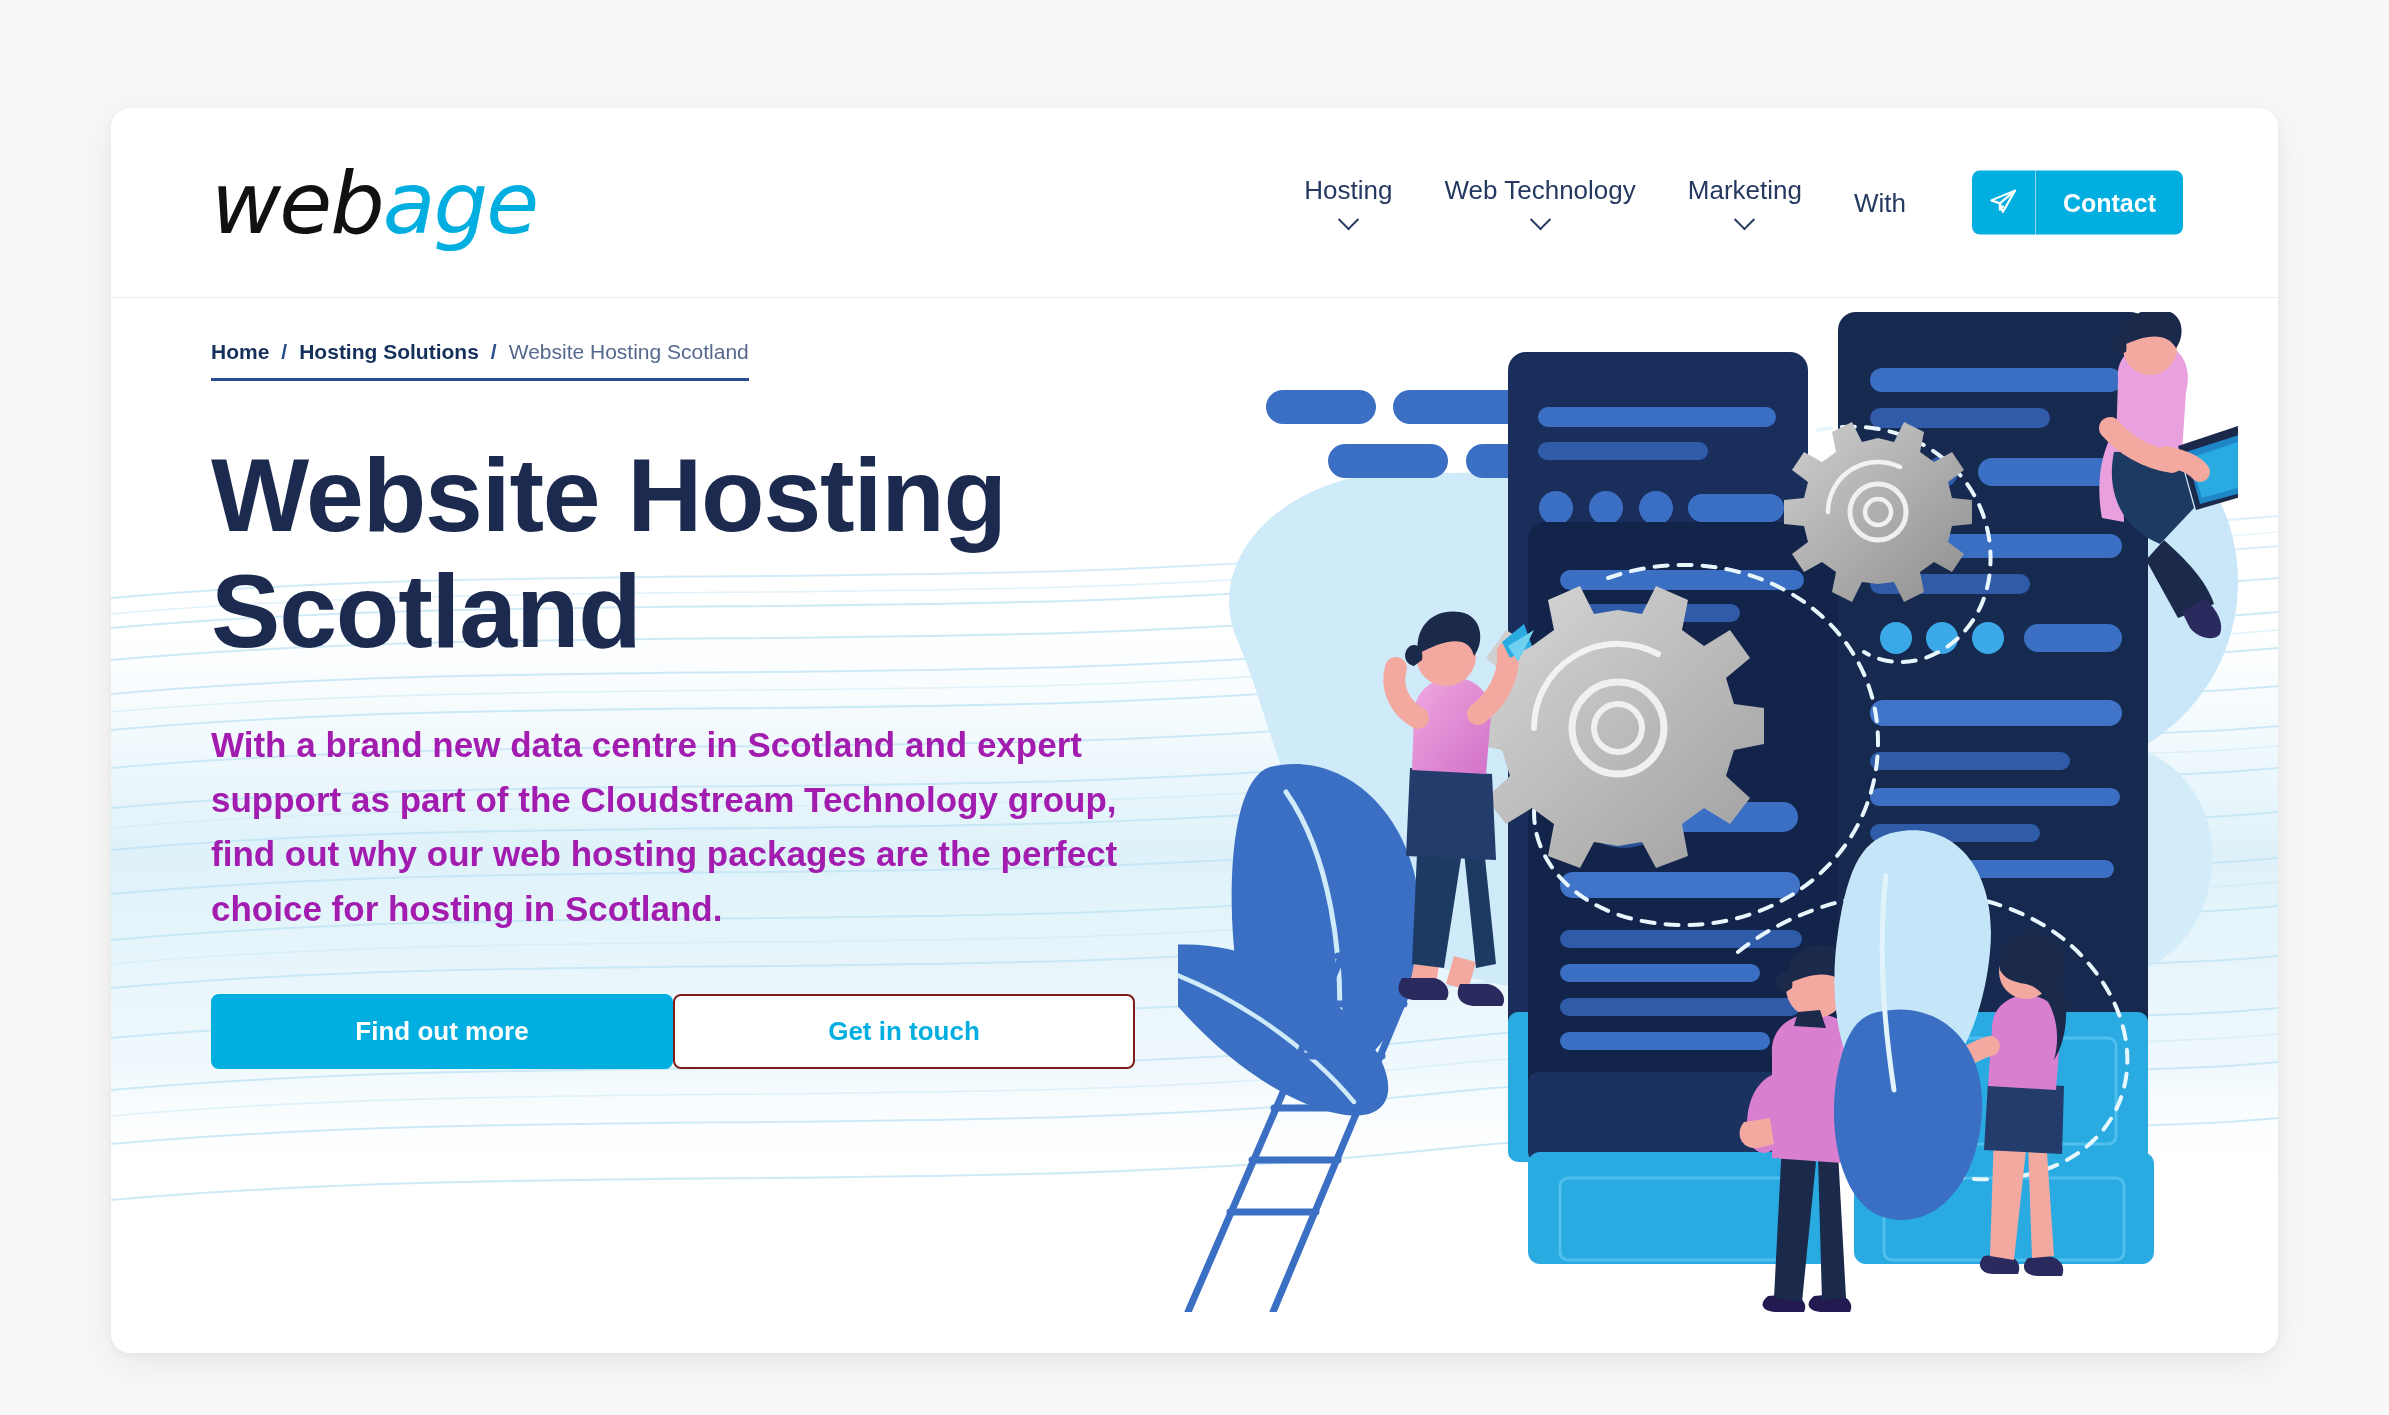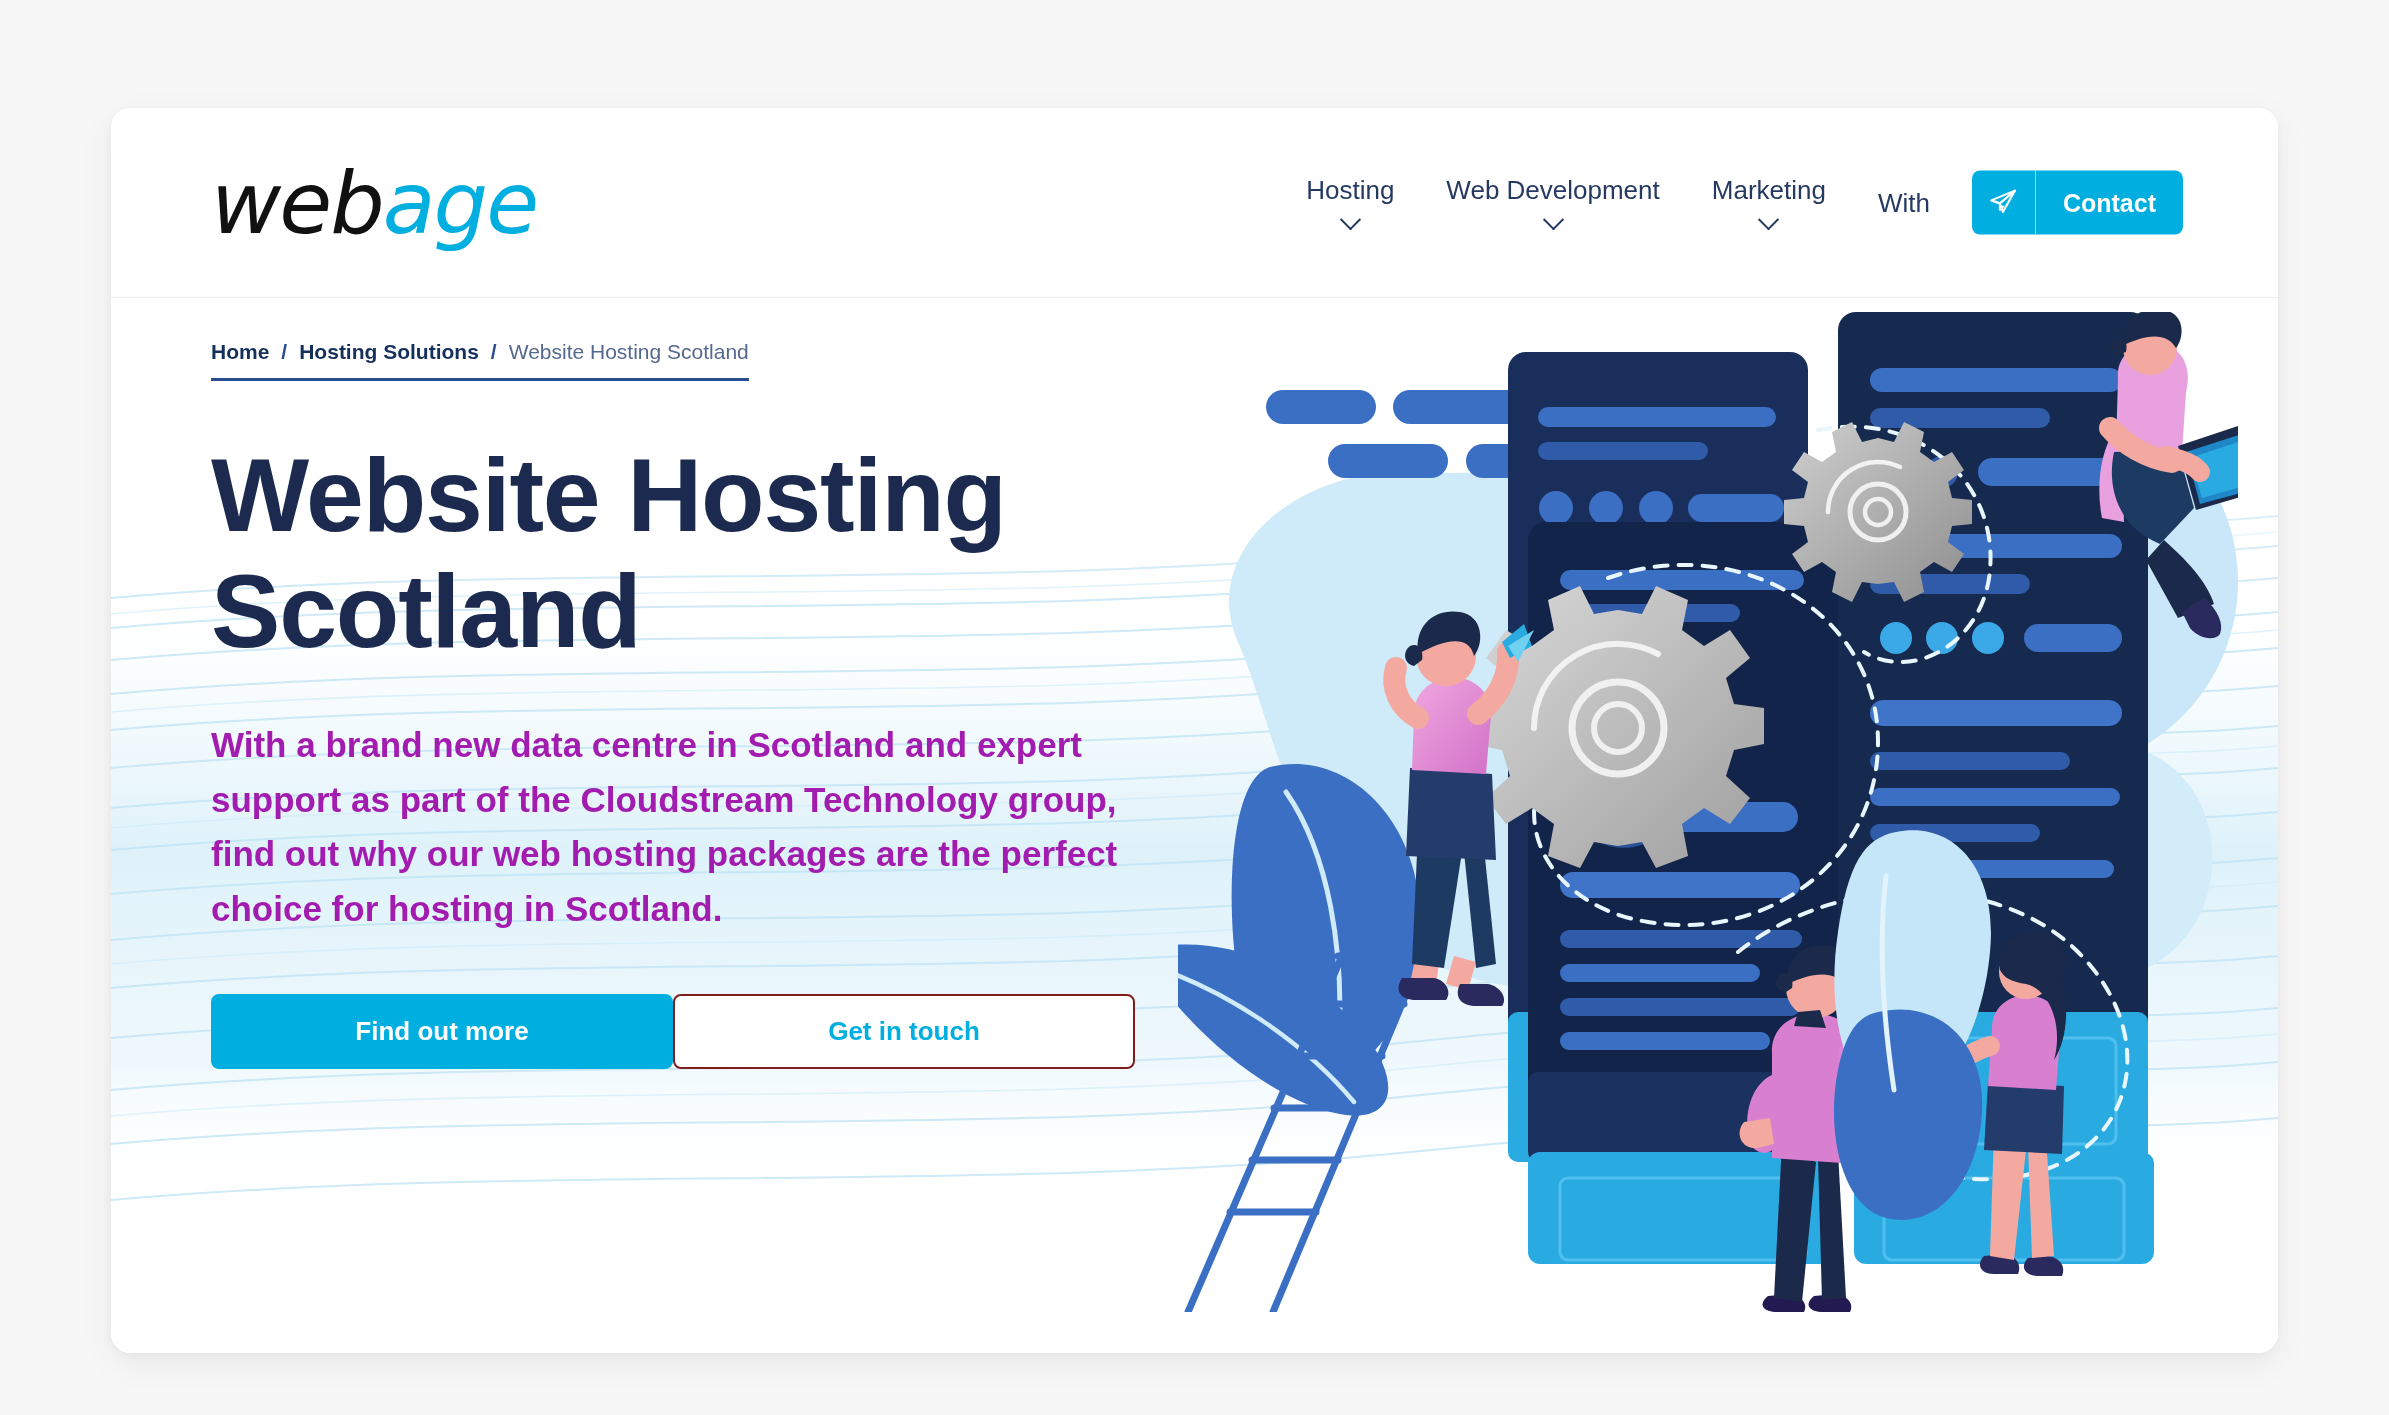"Web Development" span { text: Development -> Technology }
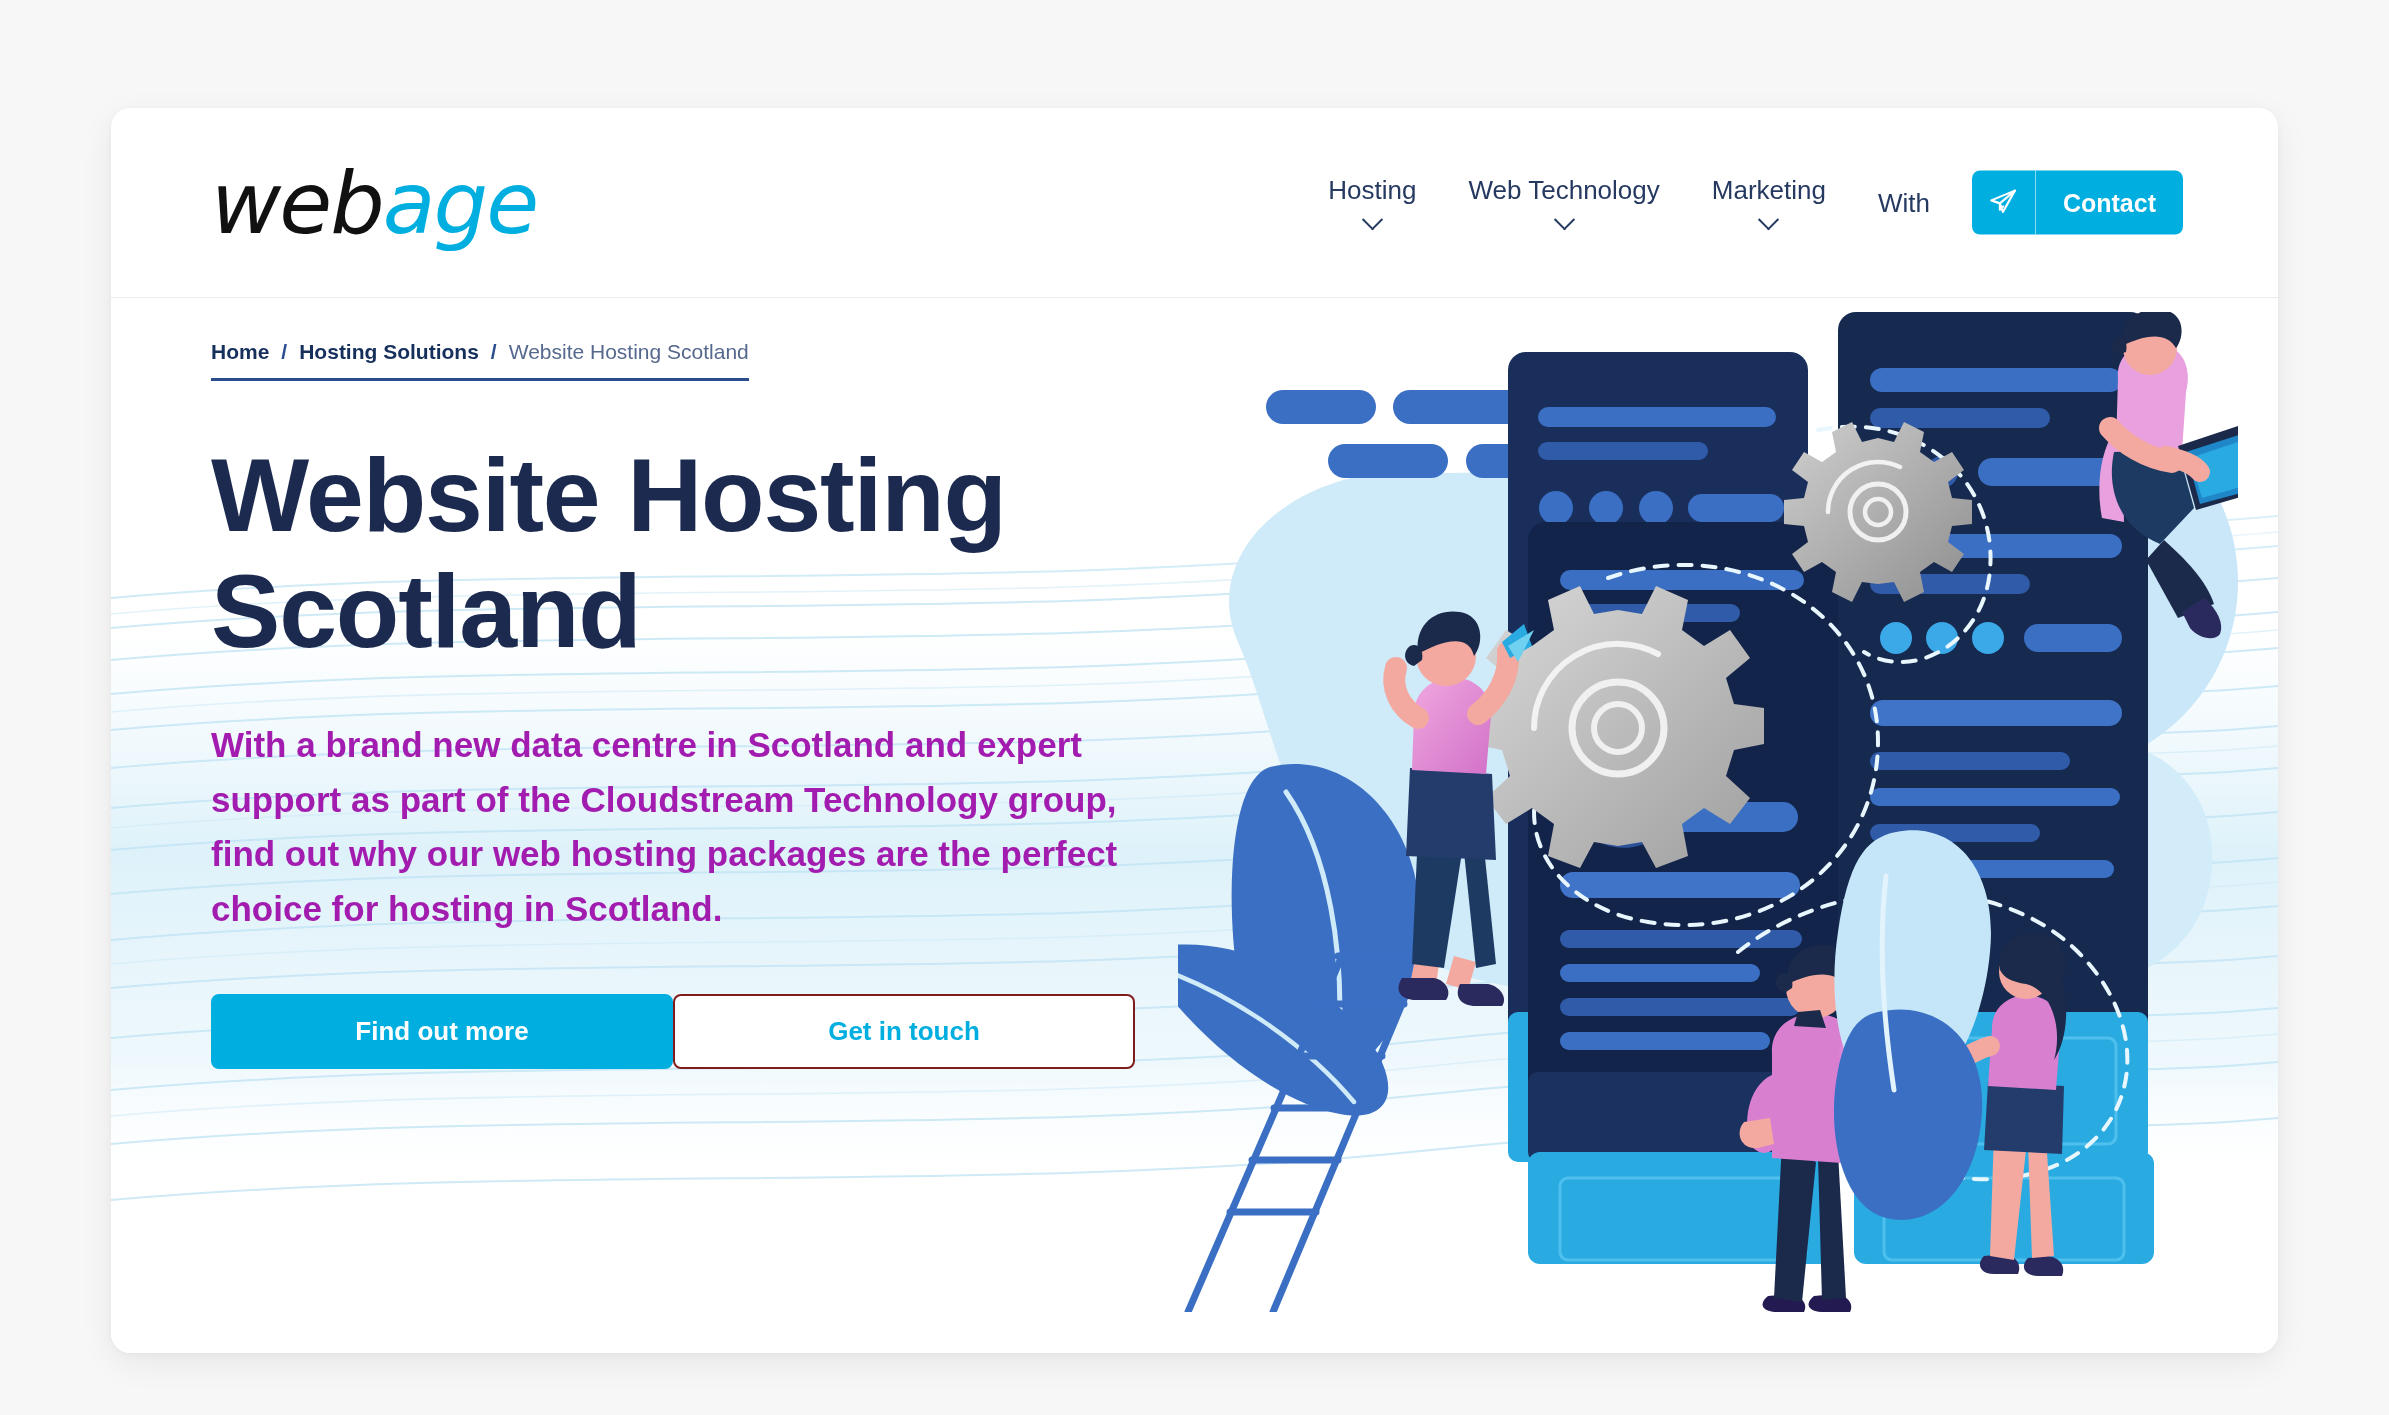"Contact" .contact-btn { margin-left: 16px -> 40px }
